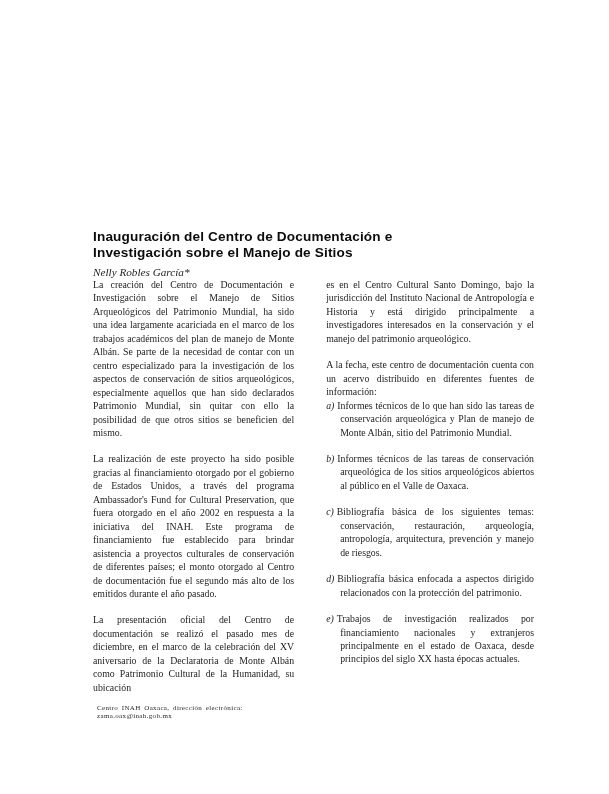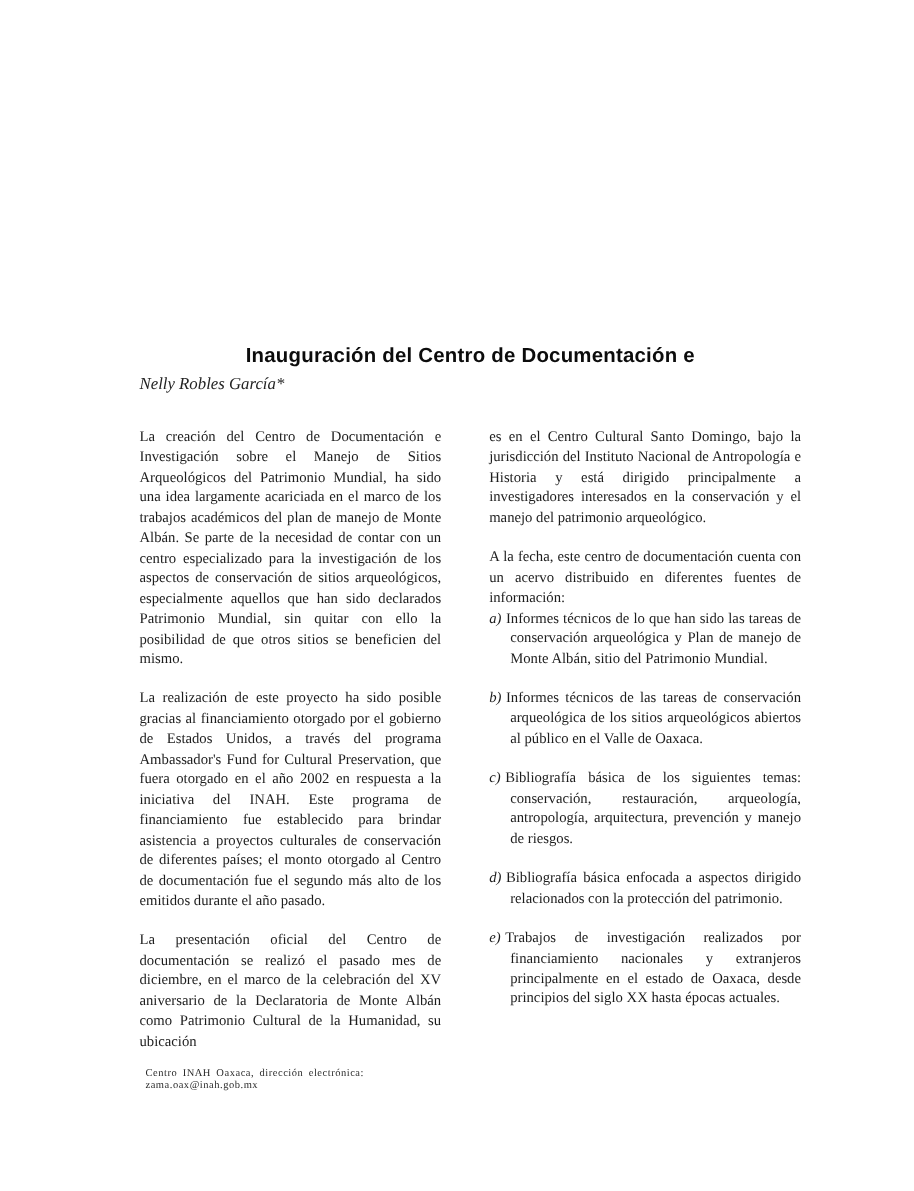"Inauguración del Centro de Documentación" .title { text-align: center -> none }
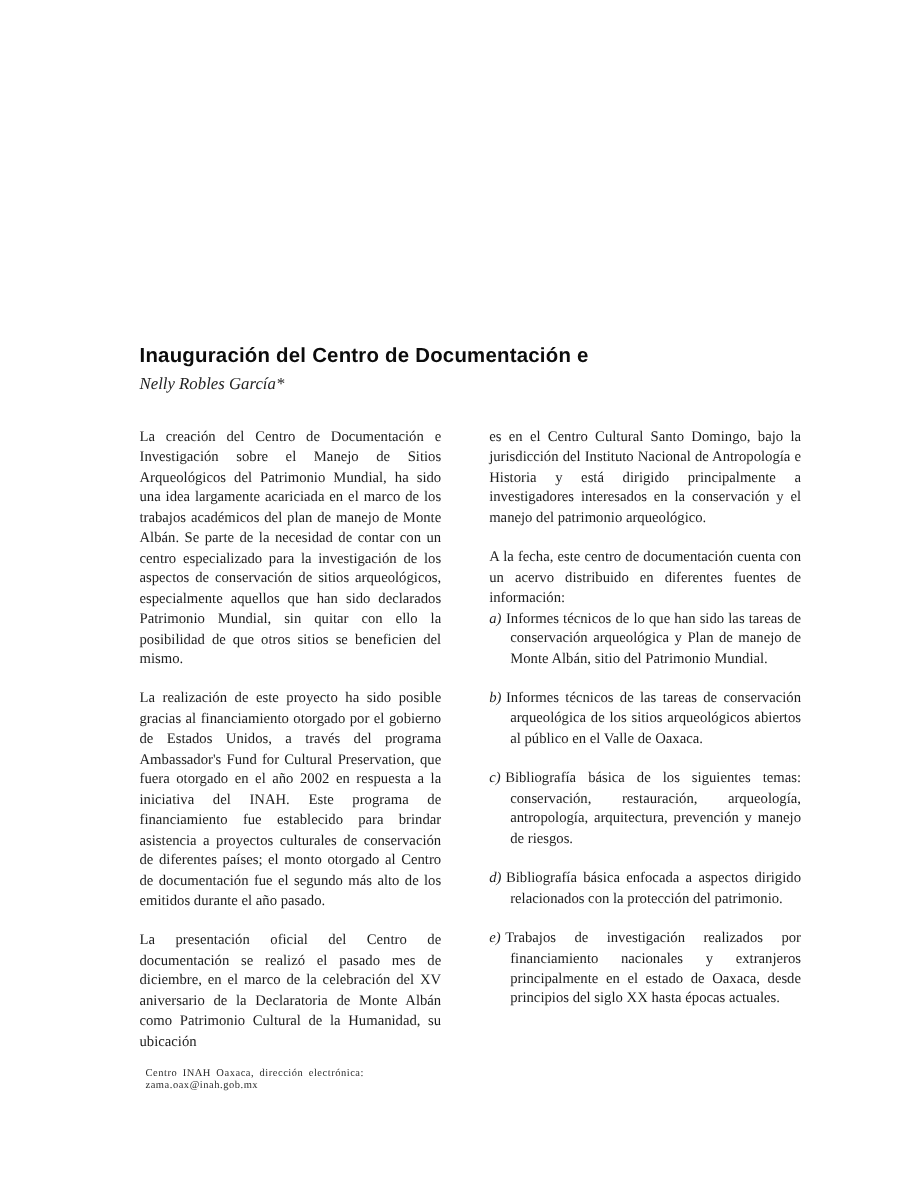"Investigación sobre el Manejo de" div { html: none -> <div>Investigación sobre el Manejo de Sitios</div> }
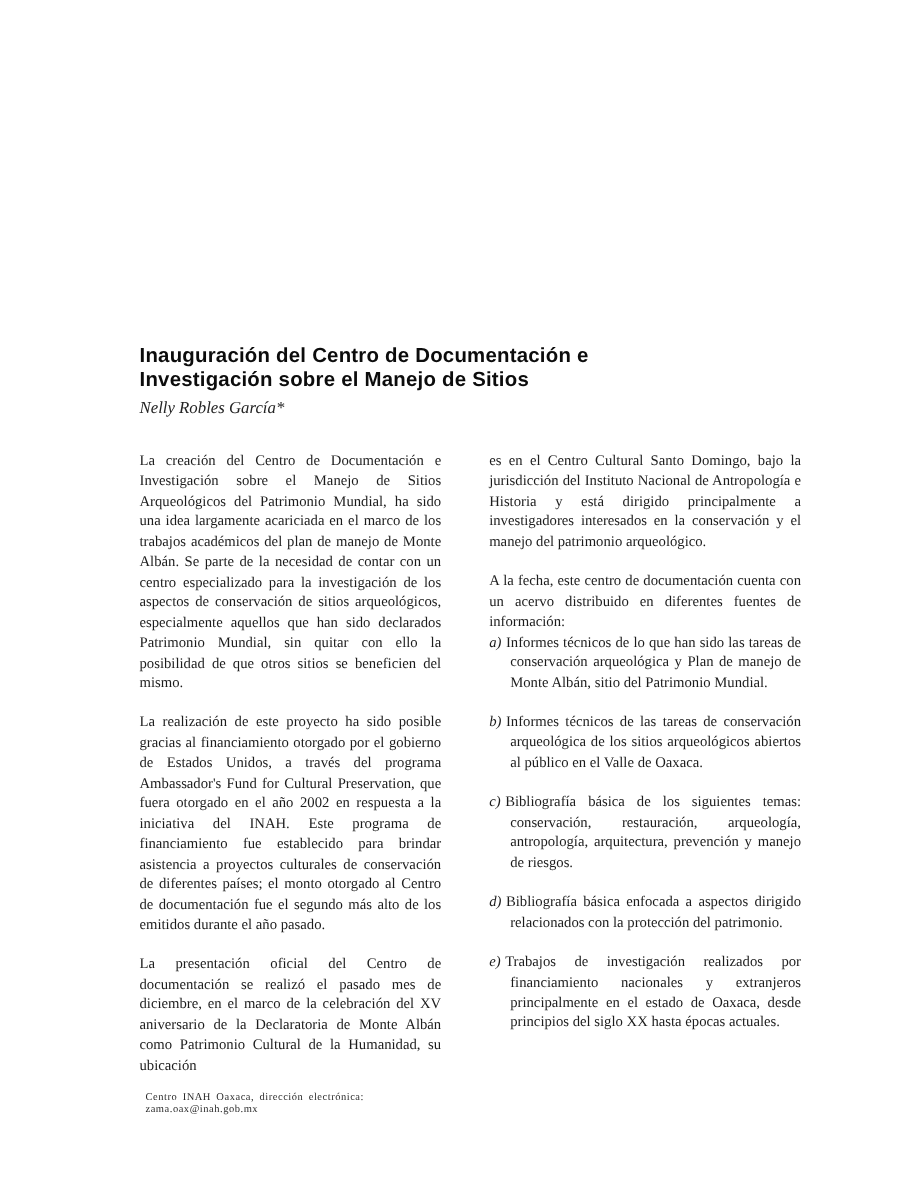"La creación del Centro de" .columns { margin-top: 23px -> none }
